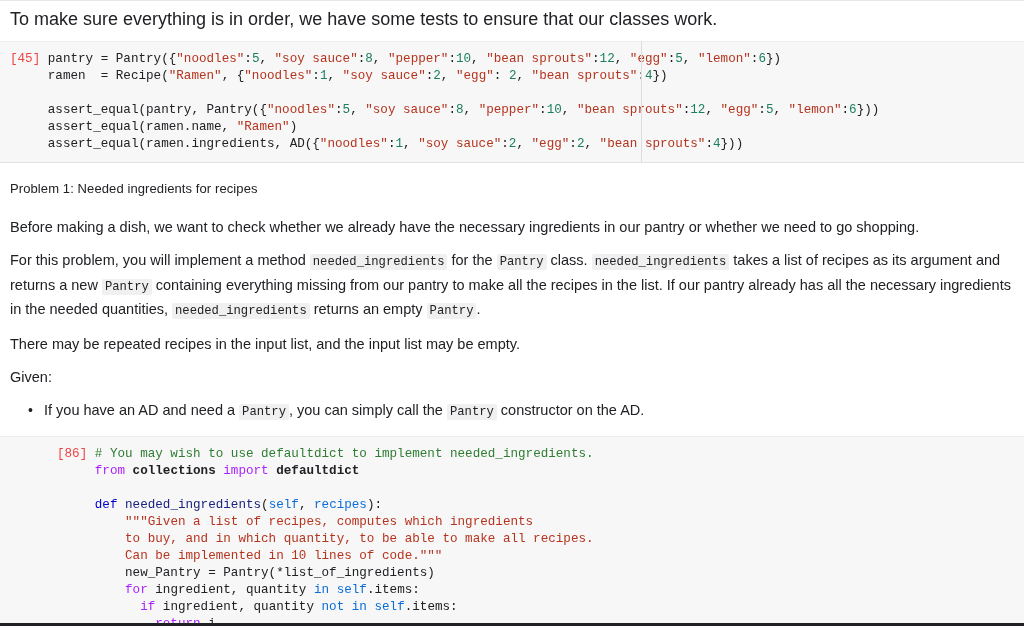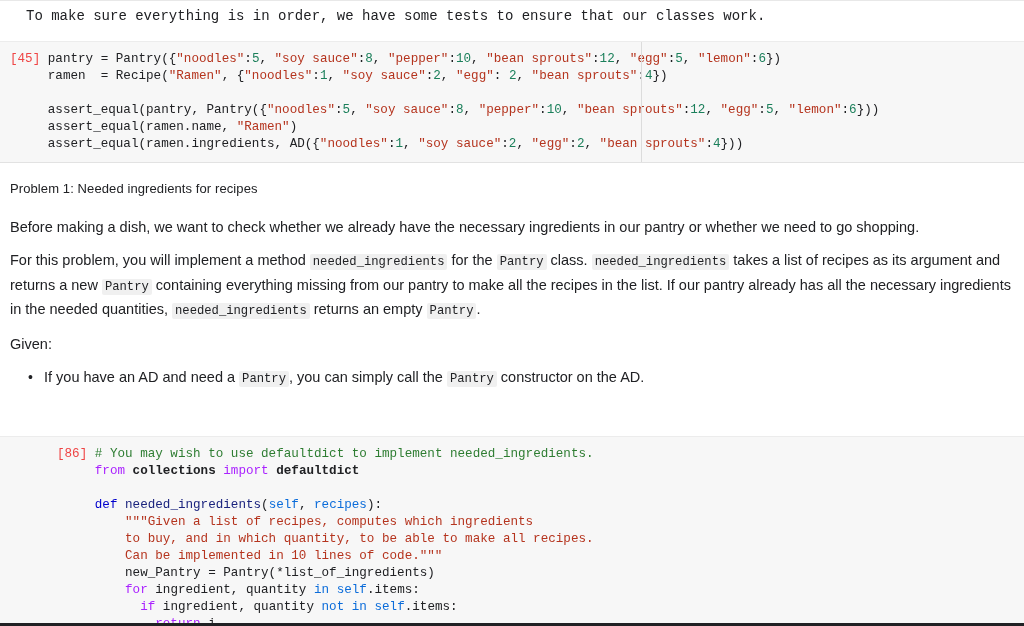"To make sure everything is" .md { font-family: Liberation Mono, monospace -> none; font-size: 14px -> 18px; padding: 0 26px -> 0 10px }
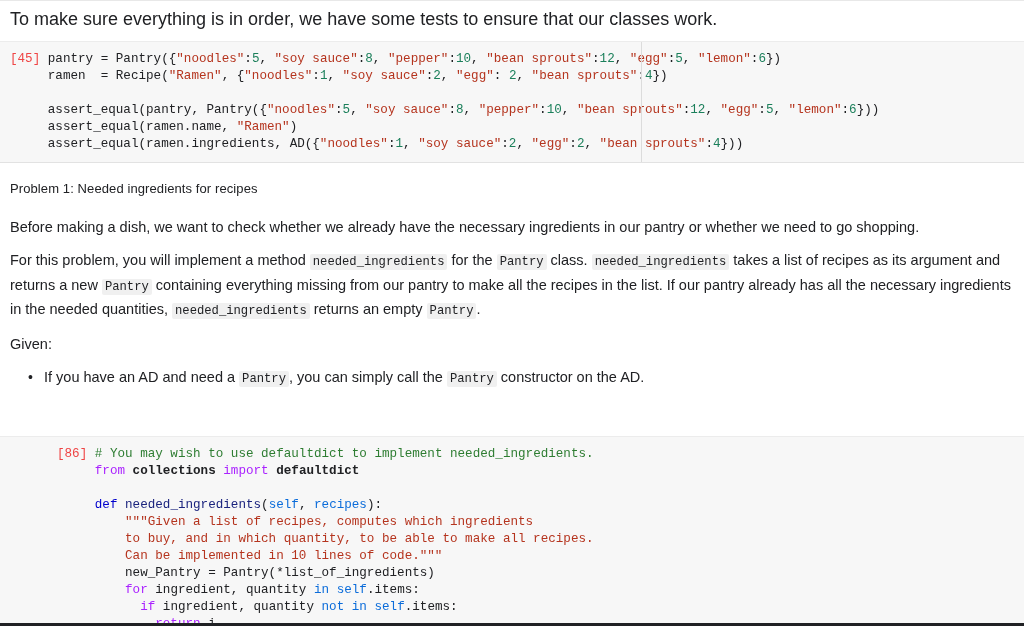"There may be repeated recipes" p.tight { html: none -> <p>There may be repeated recipes in the input list, and the input list may be empty.</p> }
